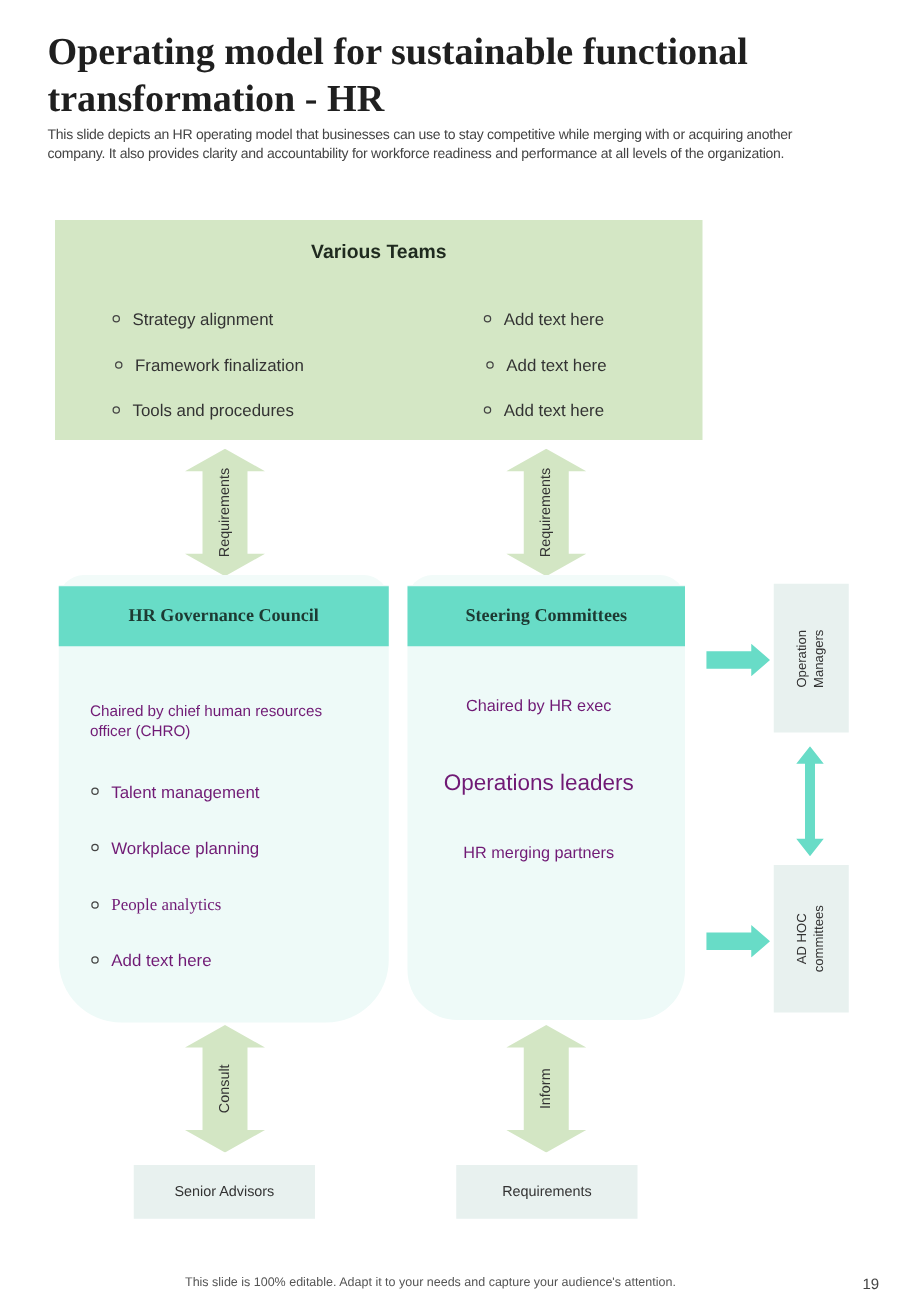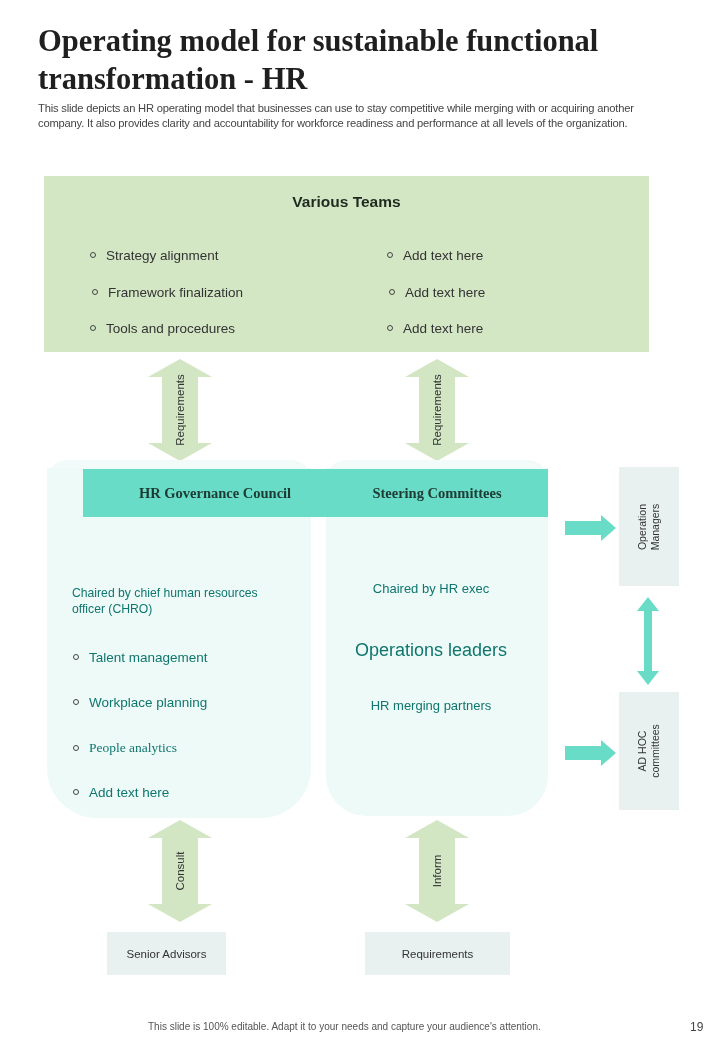"Various Teams" .teams-box { width: 605px -> 518px }
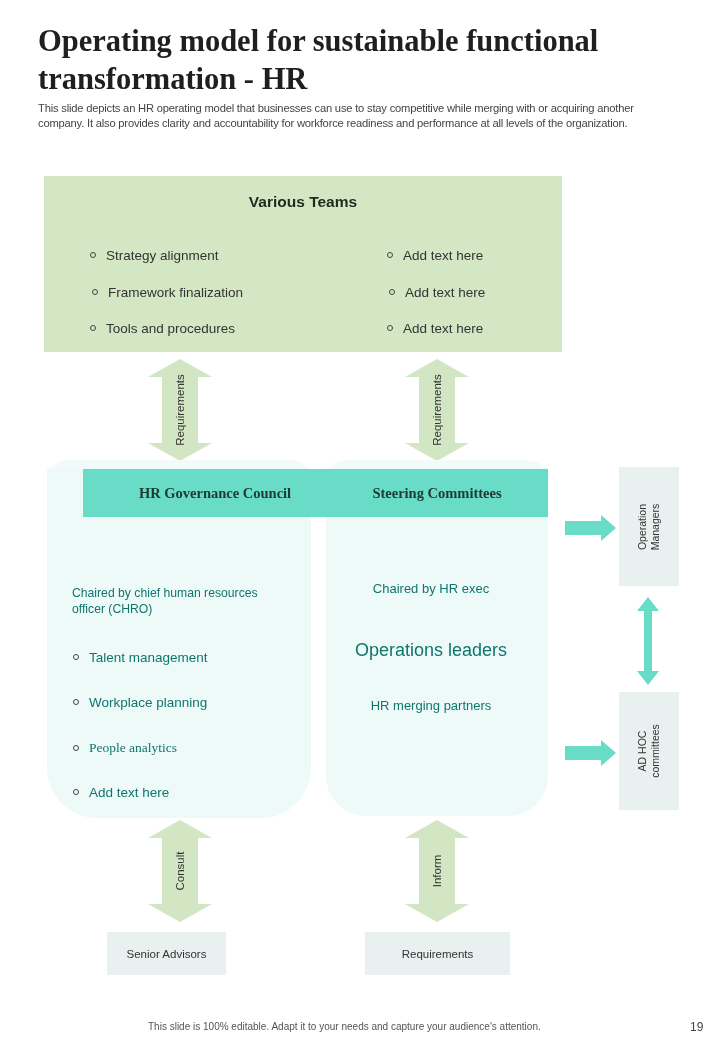"HR Governance Council" div.panel-header { margin-left: 36px -> none }
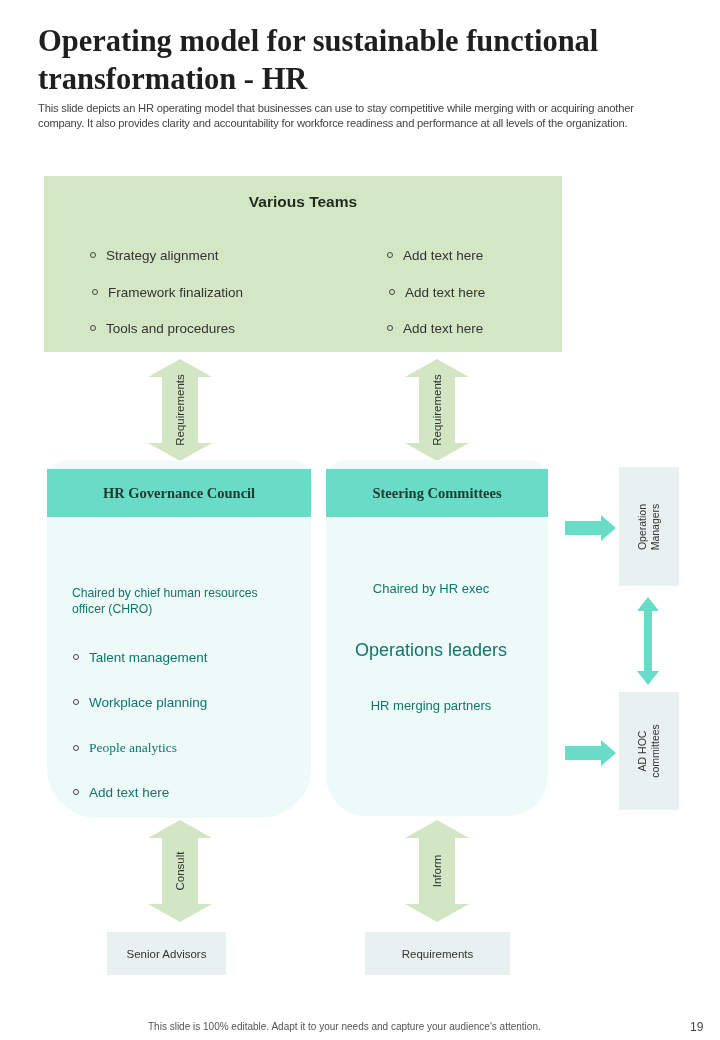"Chaired by chief human resources" .panel-text { color: #0f766e -> #701a75; margin-top: 24px -> none }
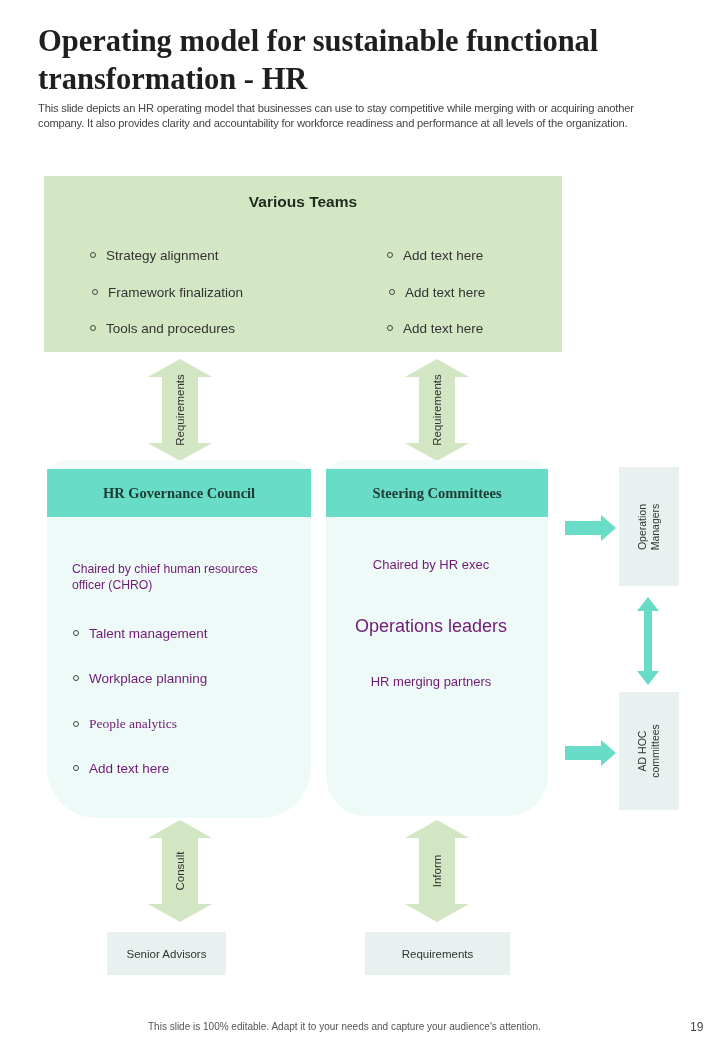"Senior Advisors" div.bottom-box { width: 119px -> 145px }
